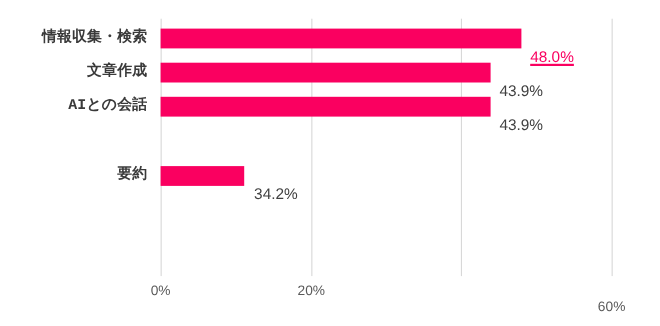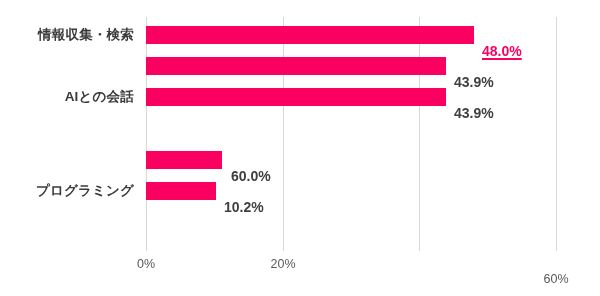"情報収集・検索" .cat-label { font-family: none -> Liberation Mono, monospace }
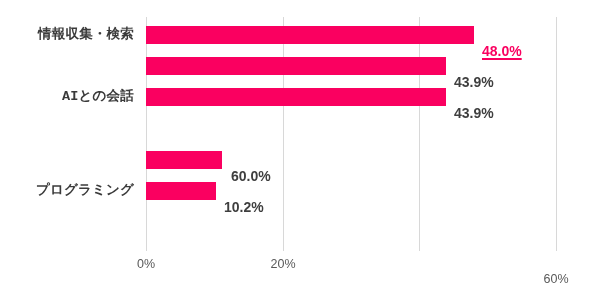"48.0%" .bar-value { font-weight: 700 -> 400 }
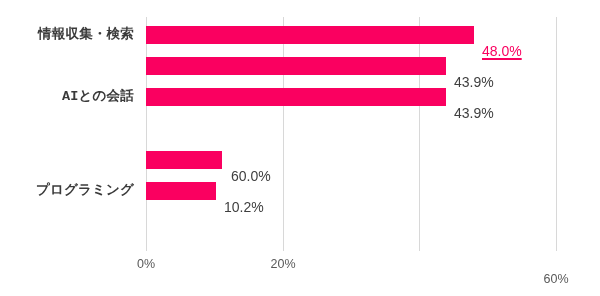"文章作成" div.cat-label { html: none -> <div>文章作成</div> }
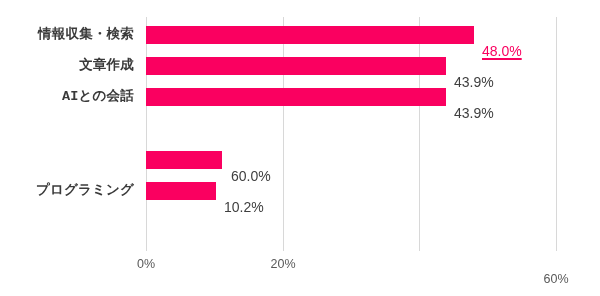"要約" div.cat-label { html: none -> <div>要約</div> }
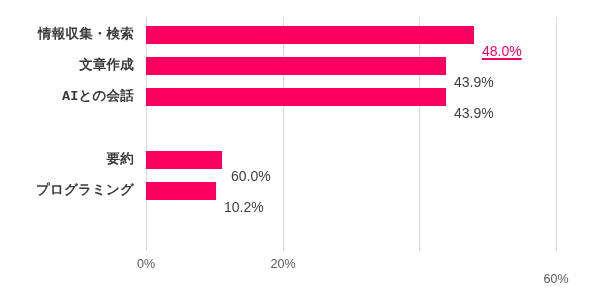"60.0%" div.bar-value { text: 60.0% -> 34.2% }
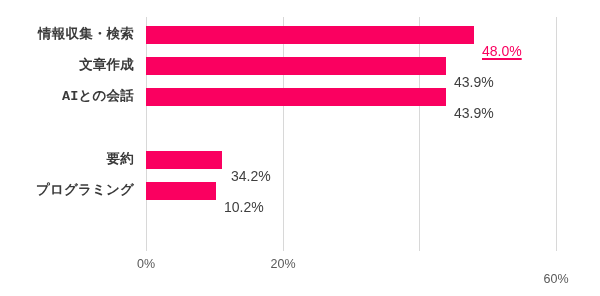"プログラミング" div.row { html: <div> <div>プログラミング</div> <div></div> <div>10.2%</div> </div> -> none }
